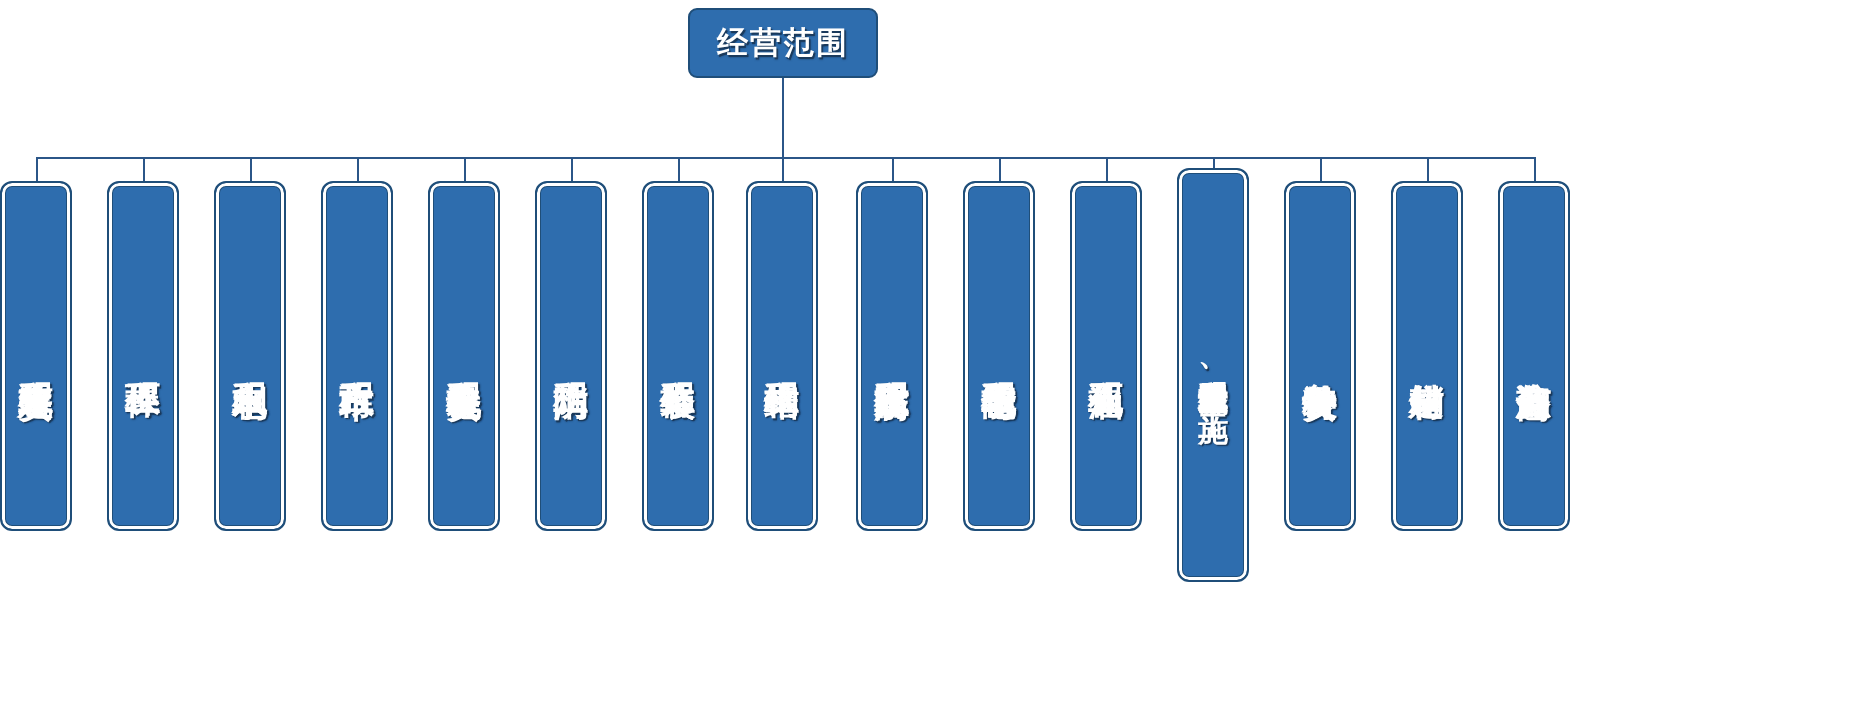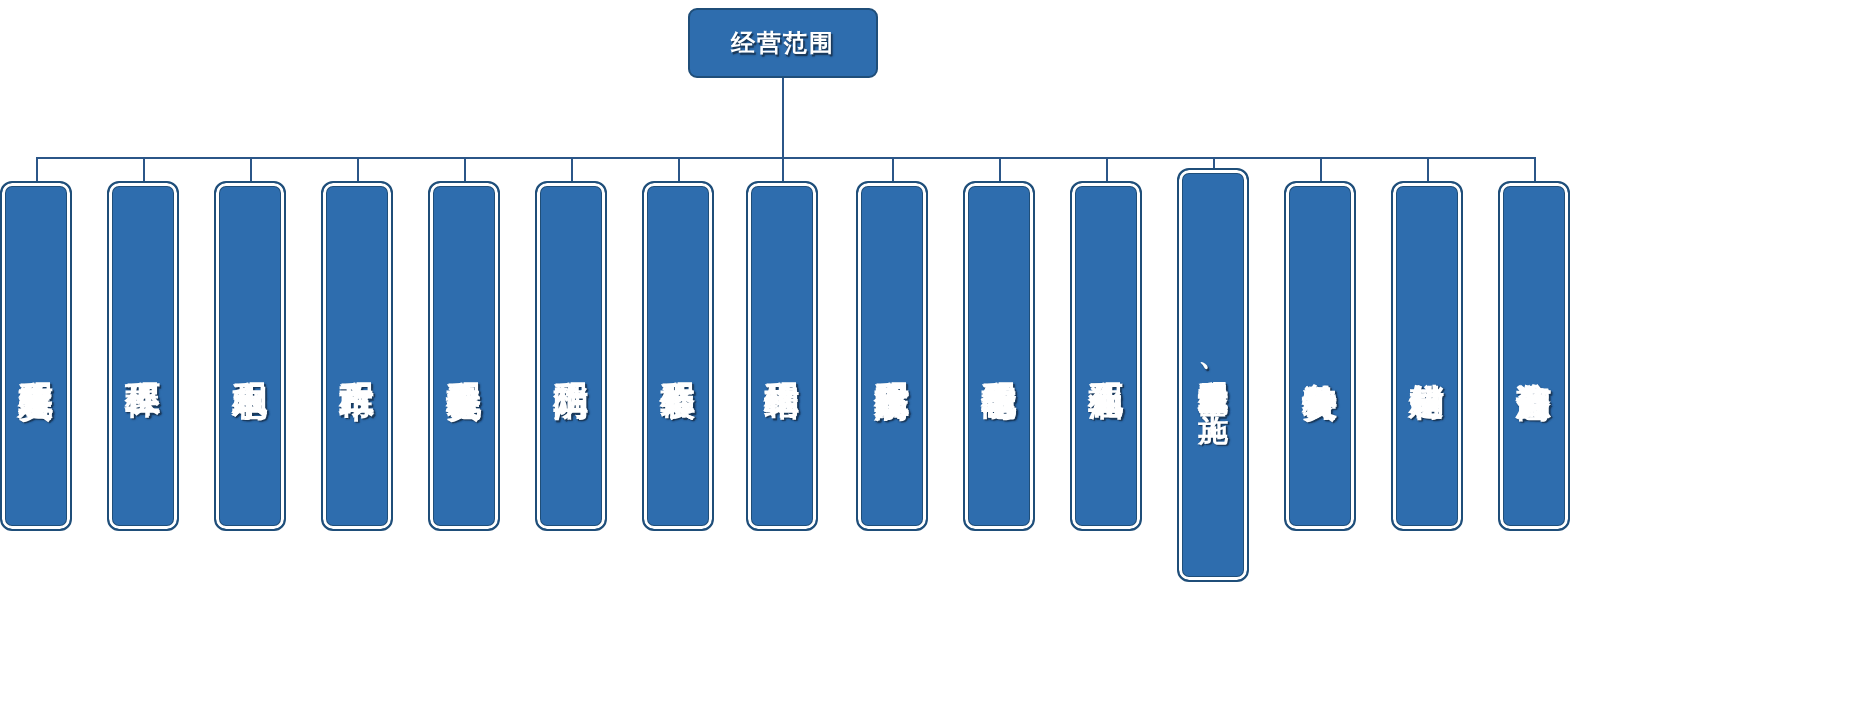"经营范围" .node-root .node-label { font-size: 24px -> 31px }
